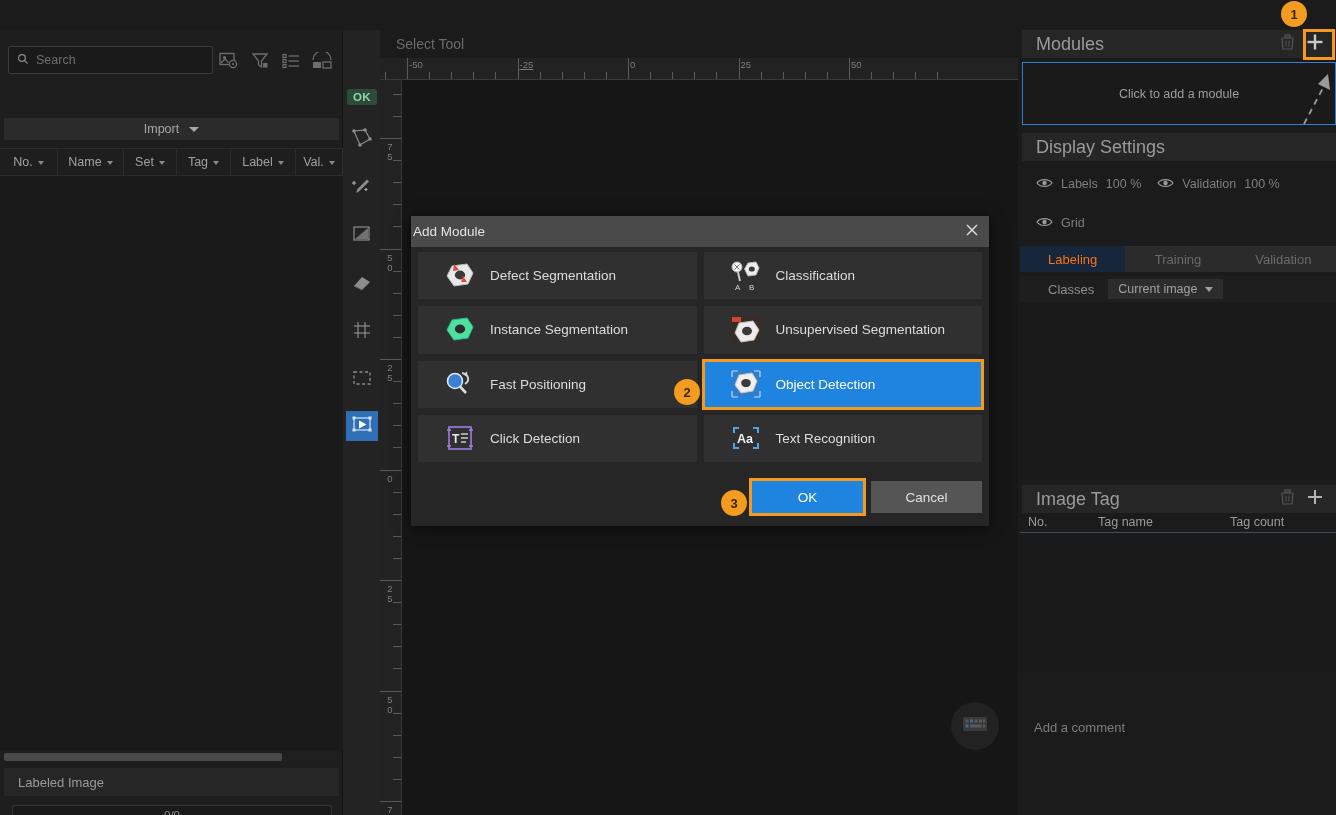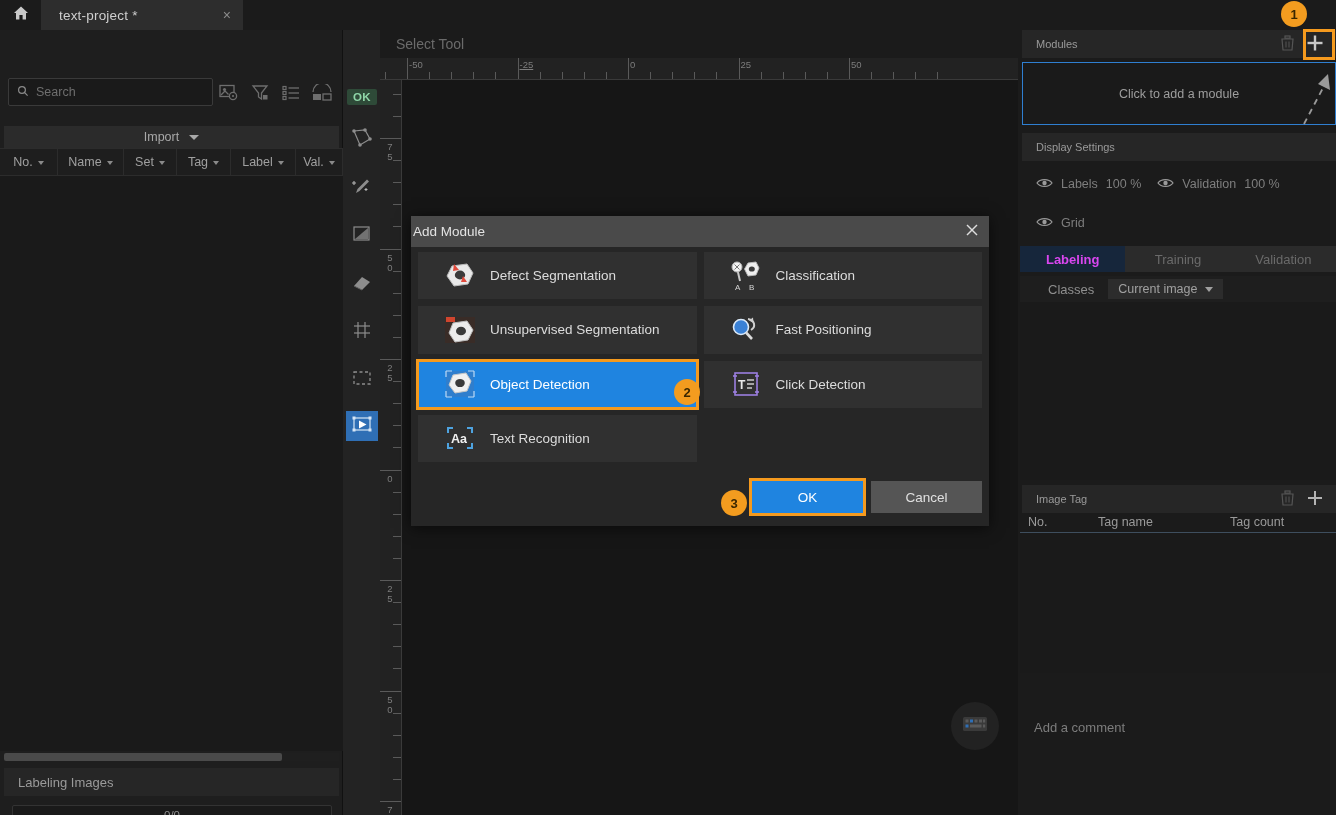"text-project *" div.titlebar { html: <div> <div> <span> <svg> <path></path> </svg> </span> </div> <div> <span>text-project *</span> <span>×</span> </div> </div> -> none }
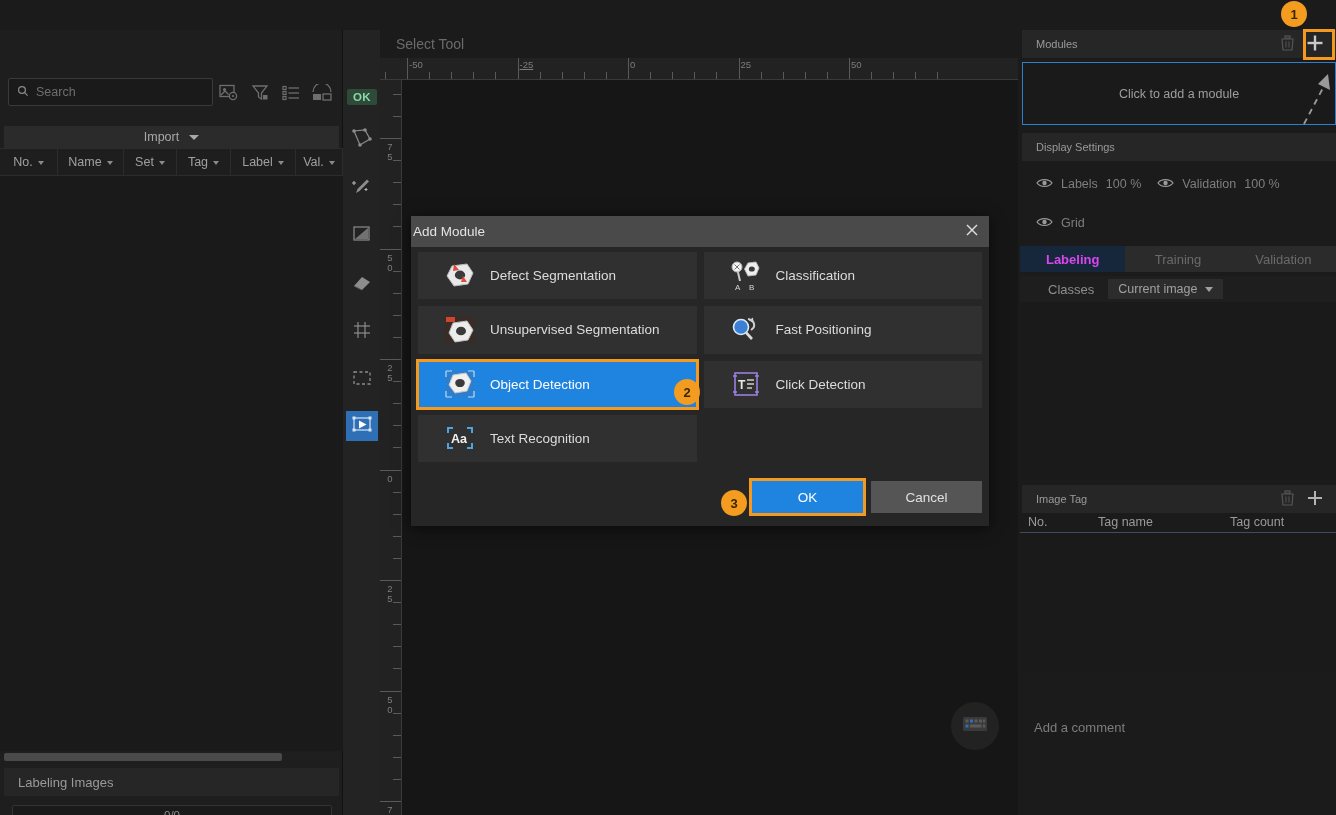"Modules" .sec-header { font-size: 11px -> 18px }
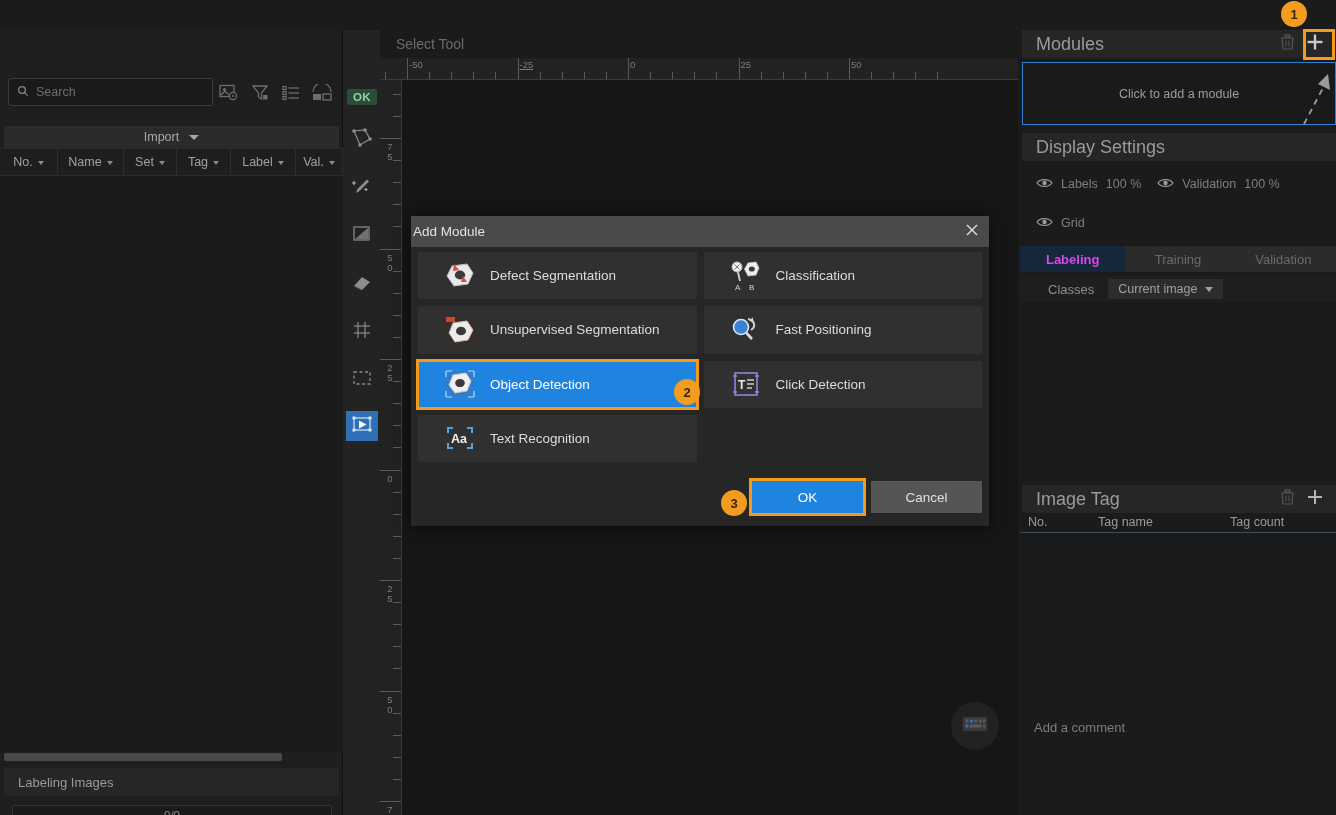"Search" .search-row { margin-top: 32px -> none }
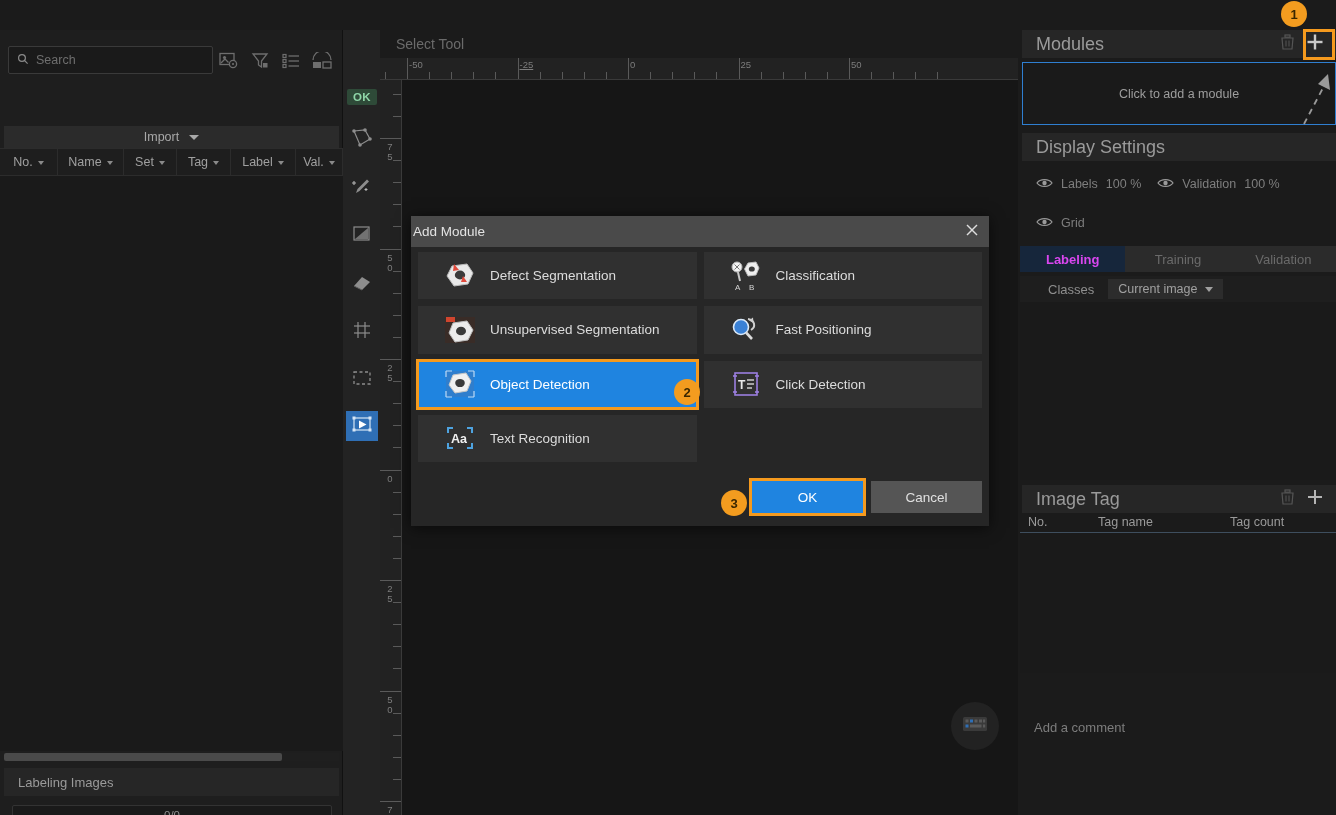"Import" .import-bar { top: 96px -> 88px }
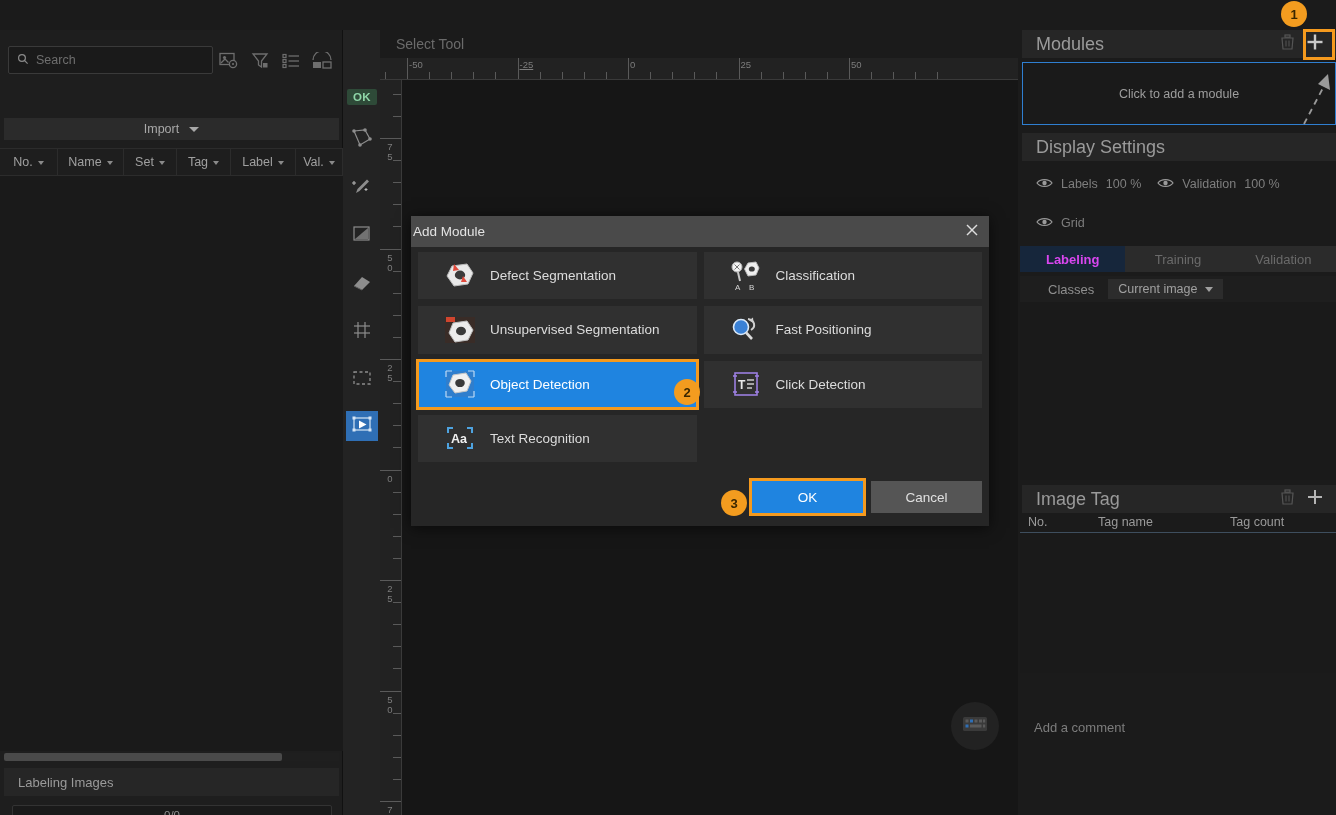"Labeling" .tb.on { color: #d946ef -> #f97316; font-weight: bold -> none }
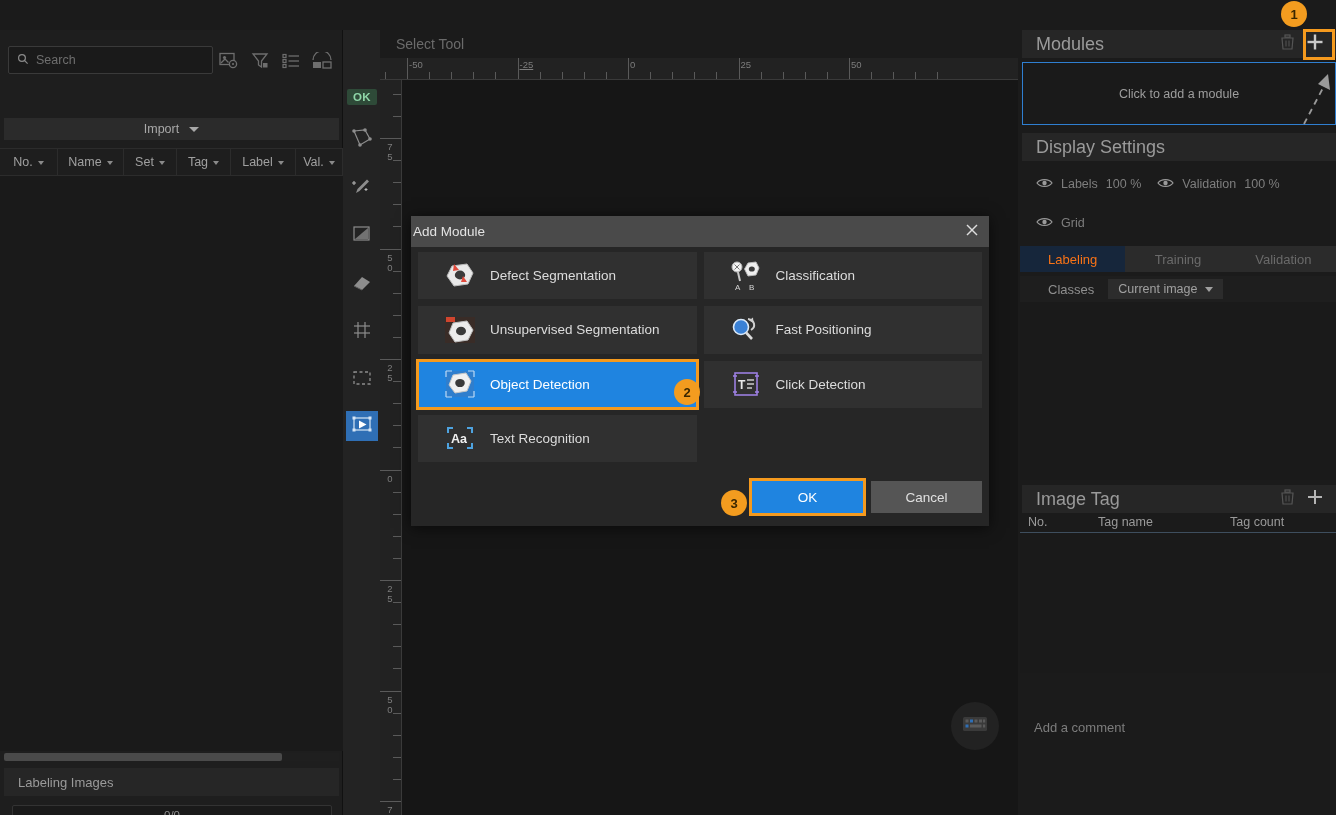"Instance Segmentation" div.mod { html: none -> <div> <span> <svg> <path></path> <ellipse></ellipse> </svg> </span> <span>Instance Segmentation</span> </div> }
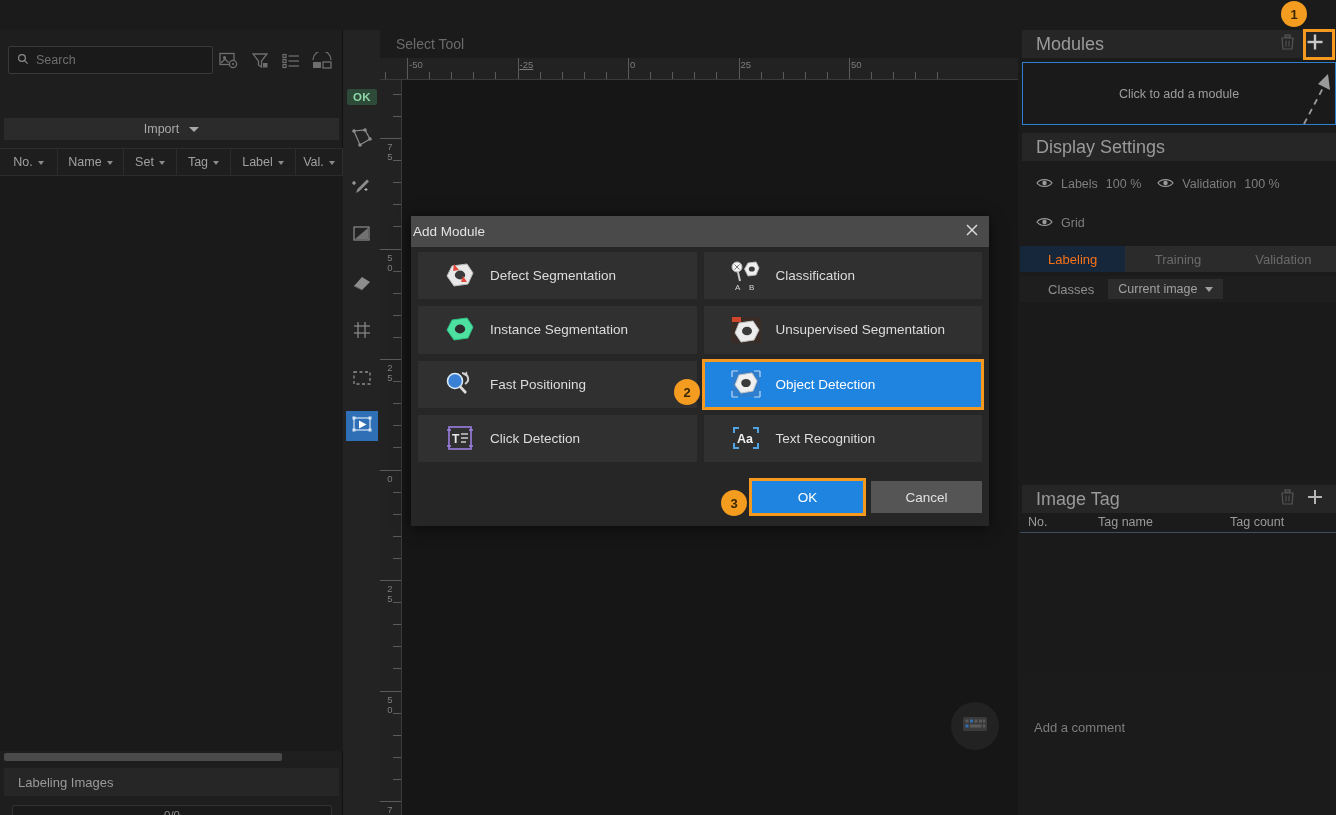"Labeling Images" span { text: Labeling Images -> Labeled Image }
